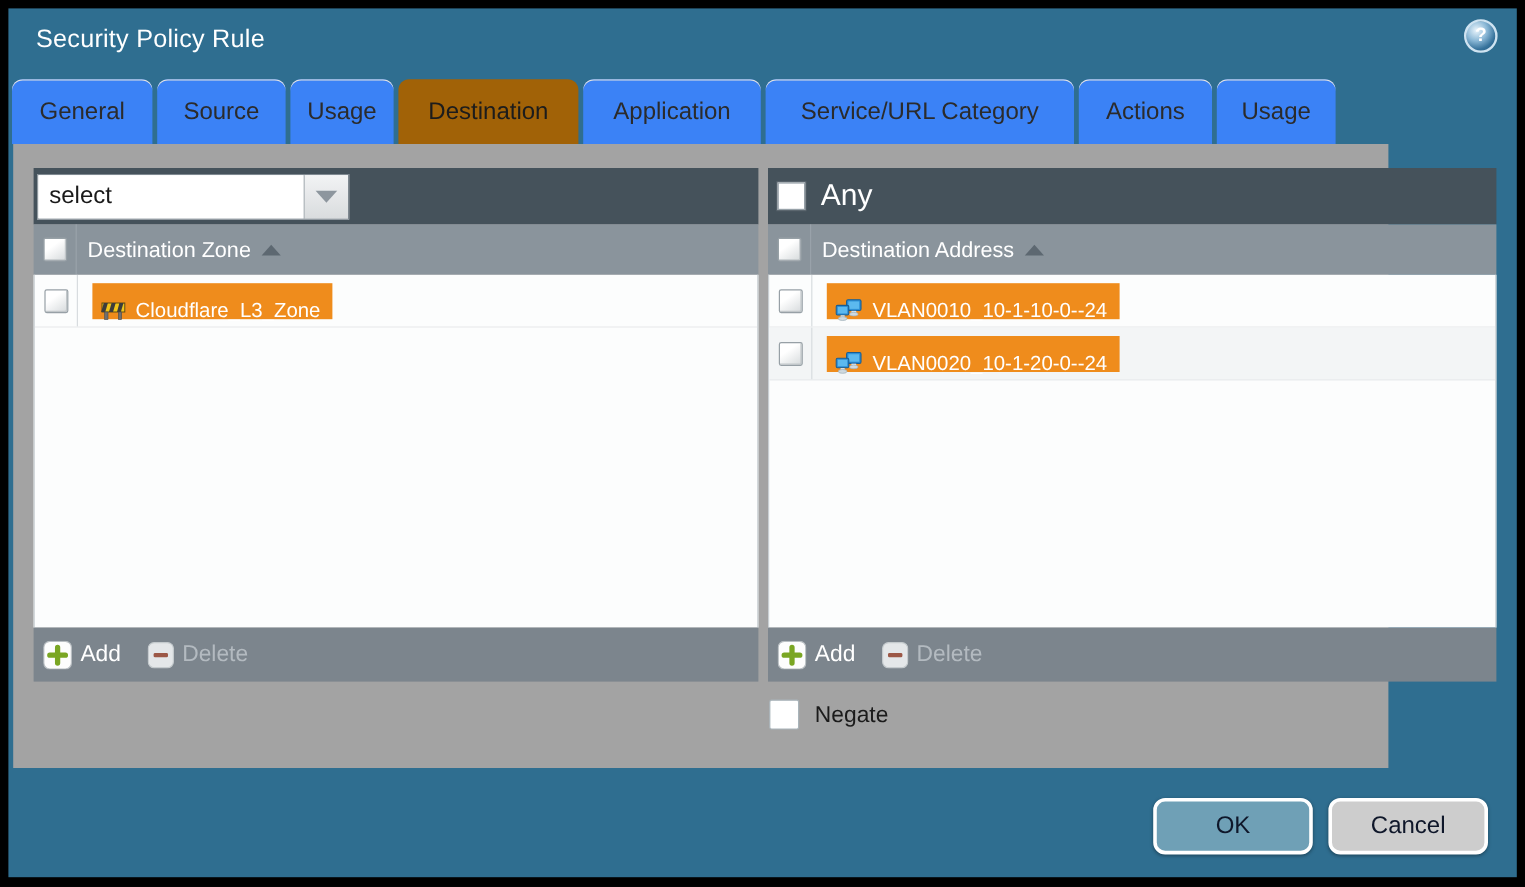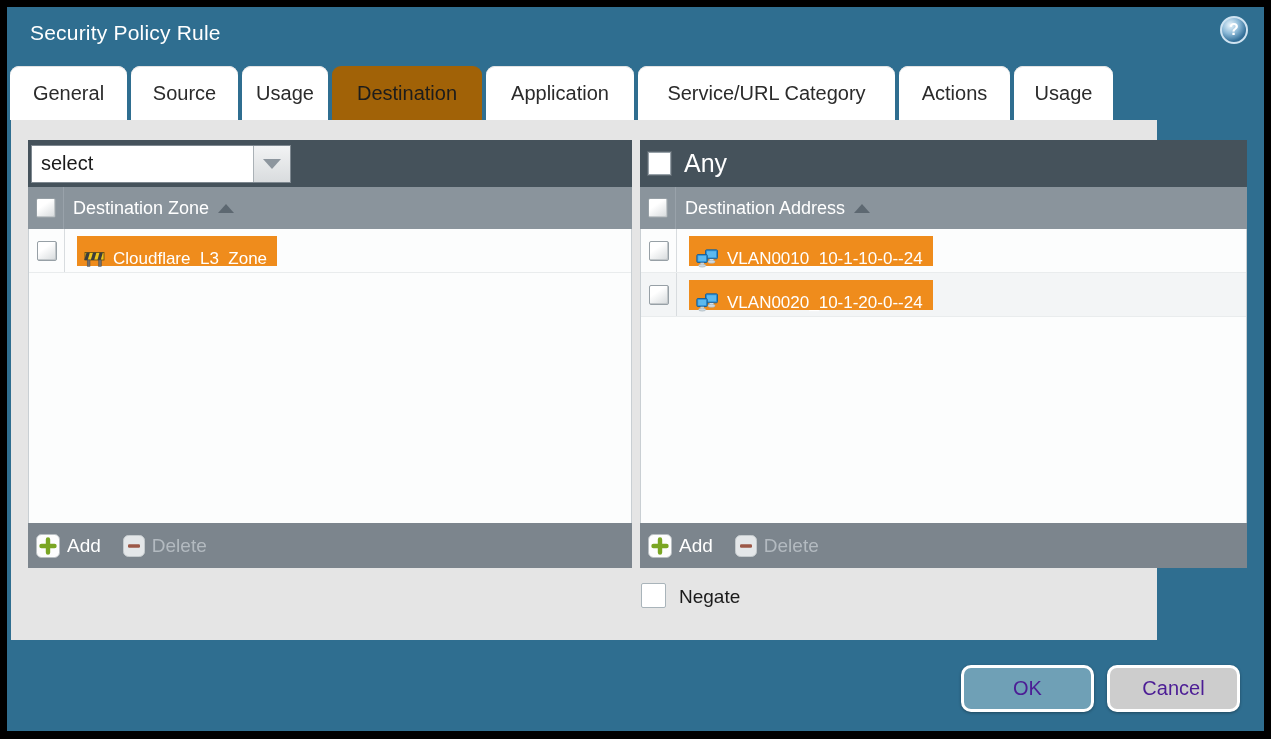"General" .tab { background: #ffffff -> #3b82f6 }
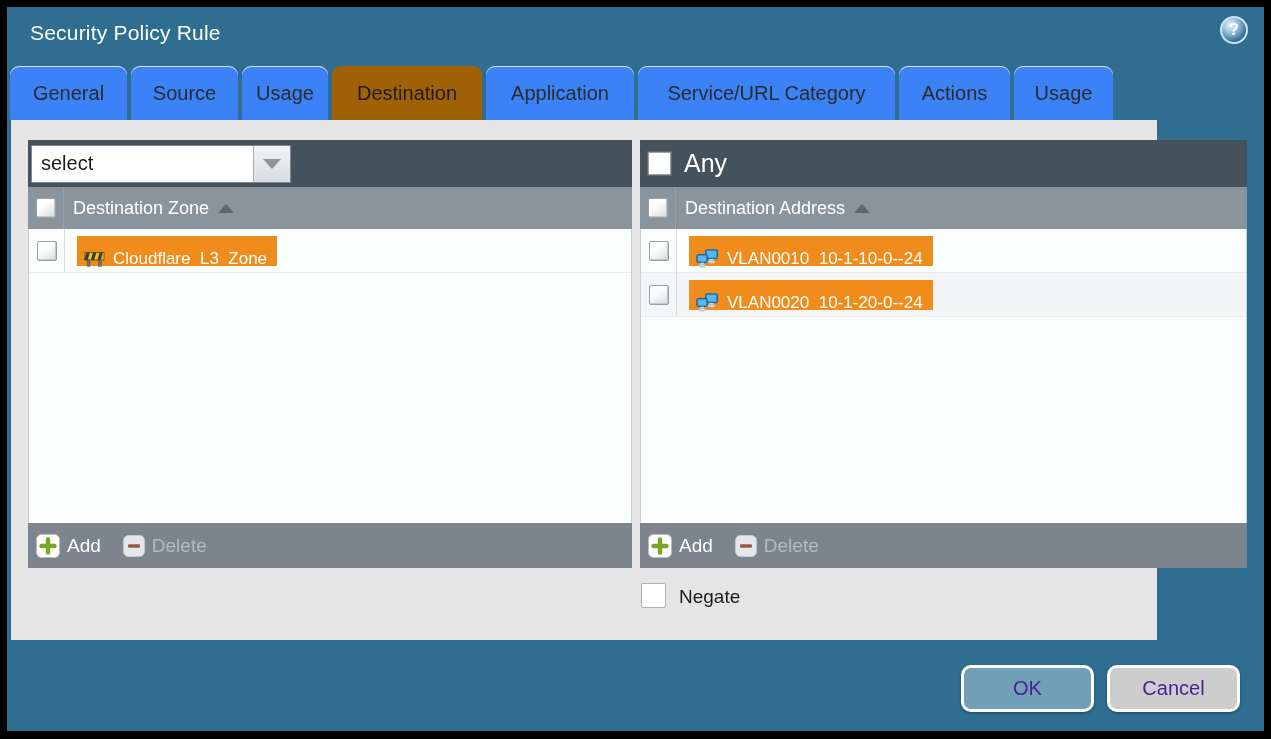"select" .content { background: #e5e5e5 -> #a3a3a3 }
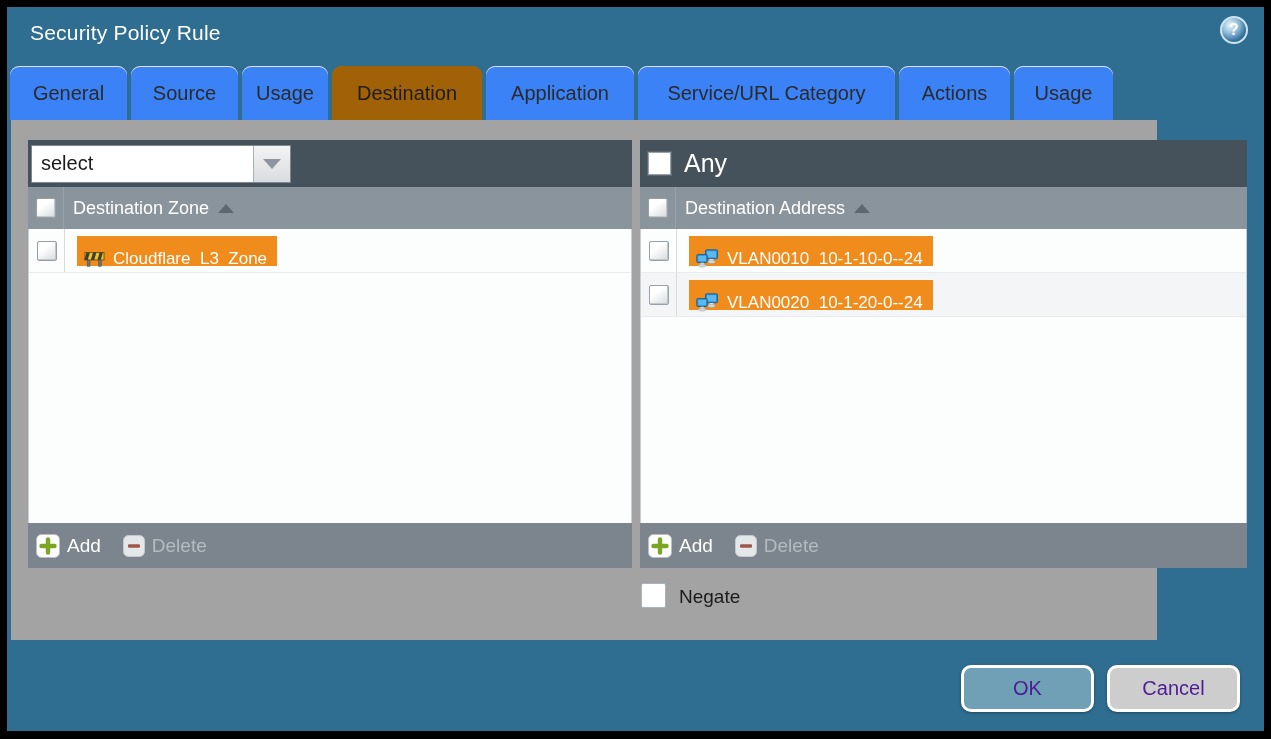"OK" .btn { color: #4c1d95 -> #0f172a }
